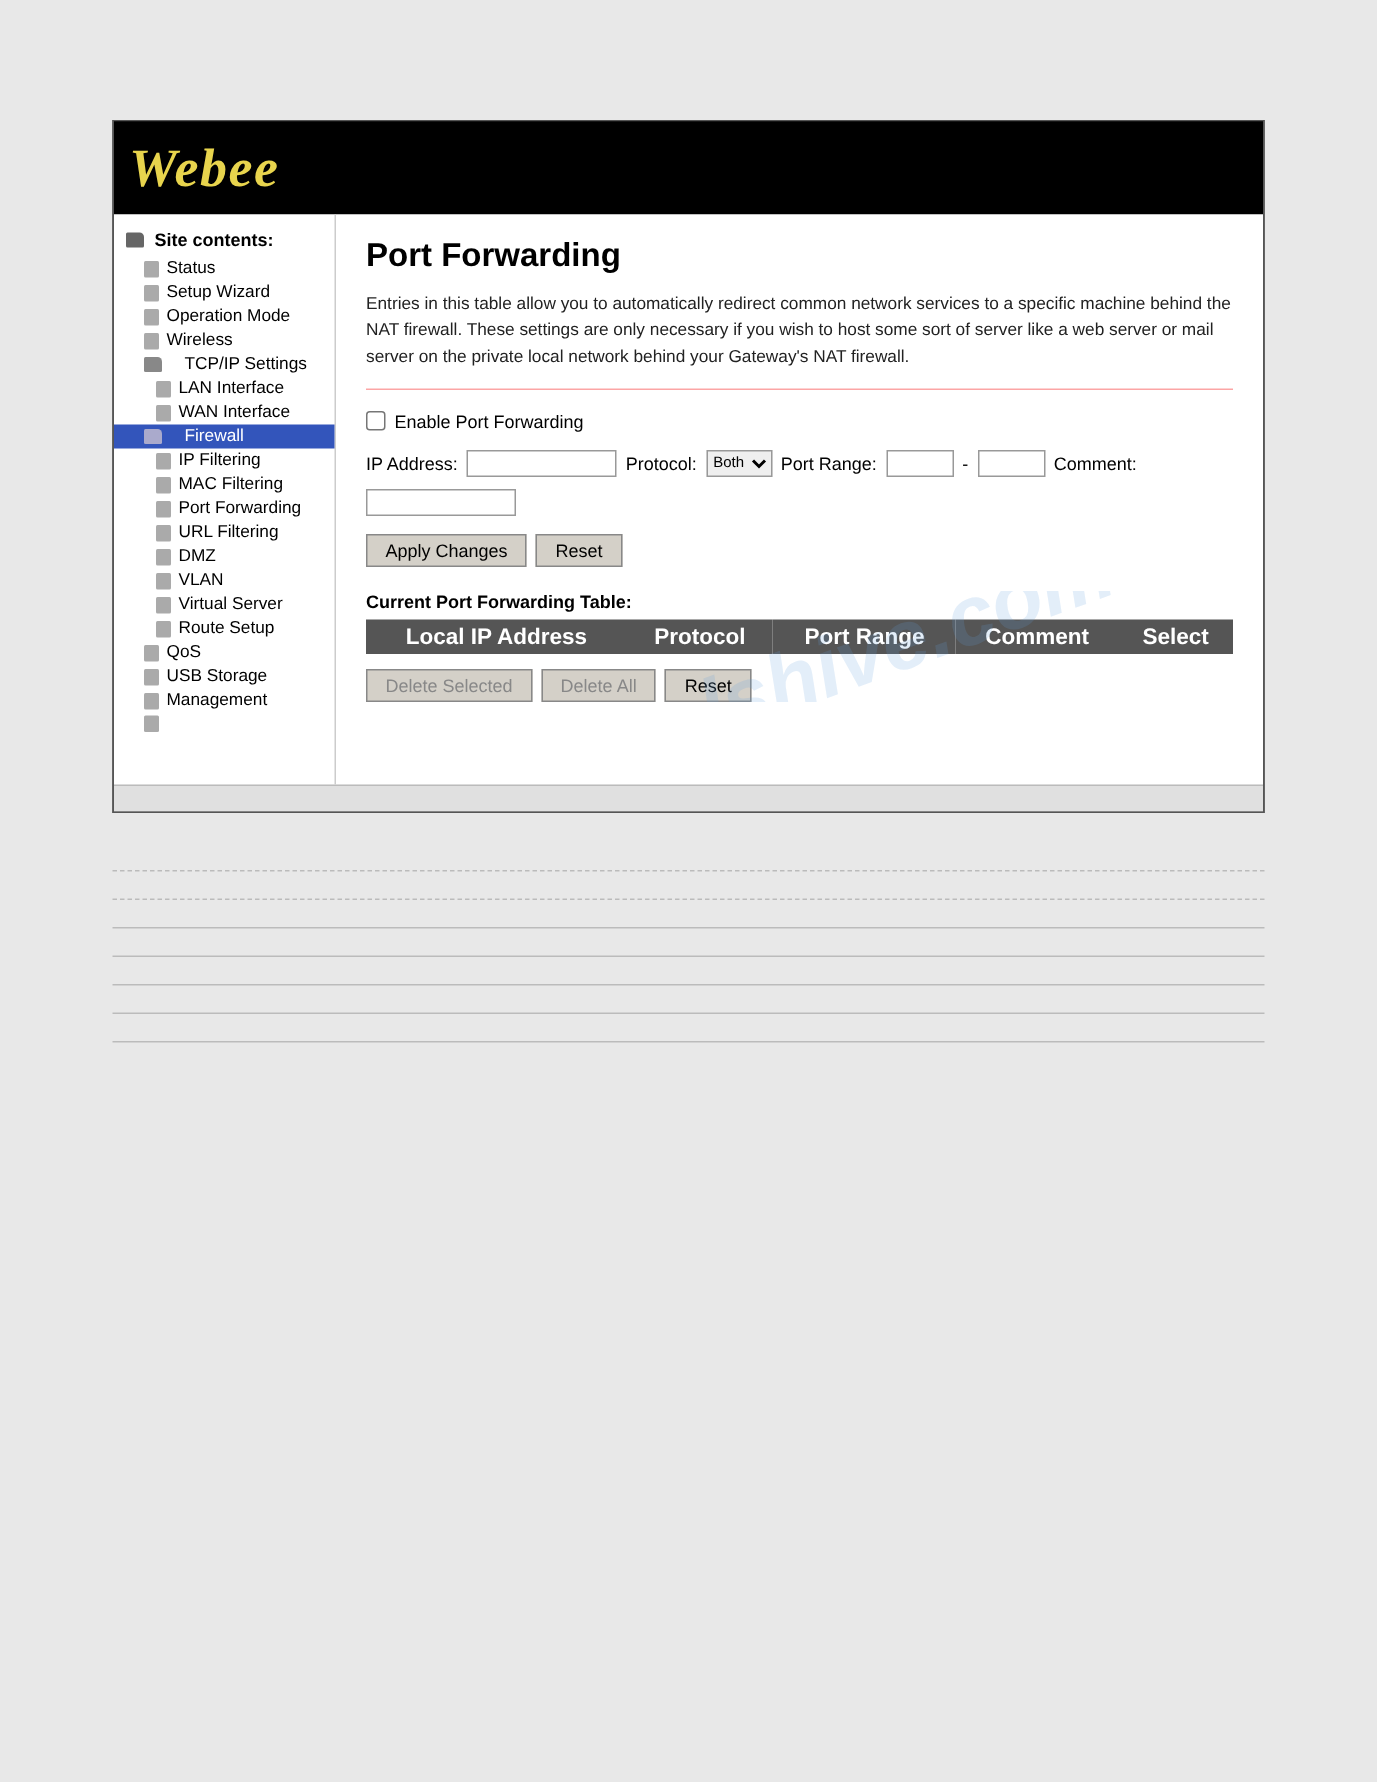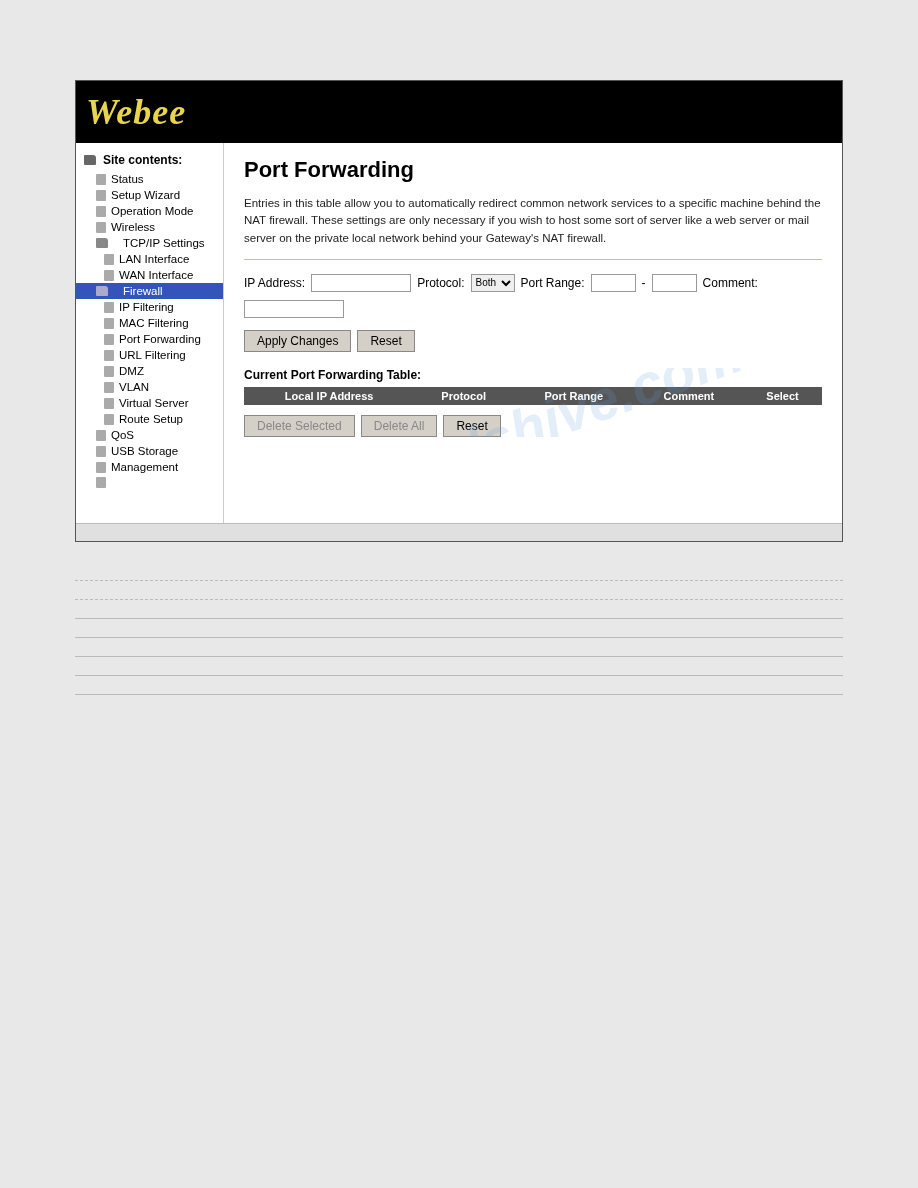"Enable Port Forwarding" div.enable-row { html: none -> <div> <input> <label>Enable Port Forwarding</label> </div> }
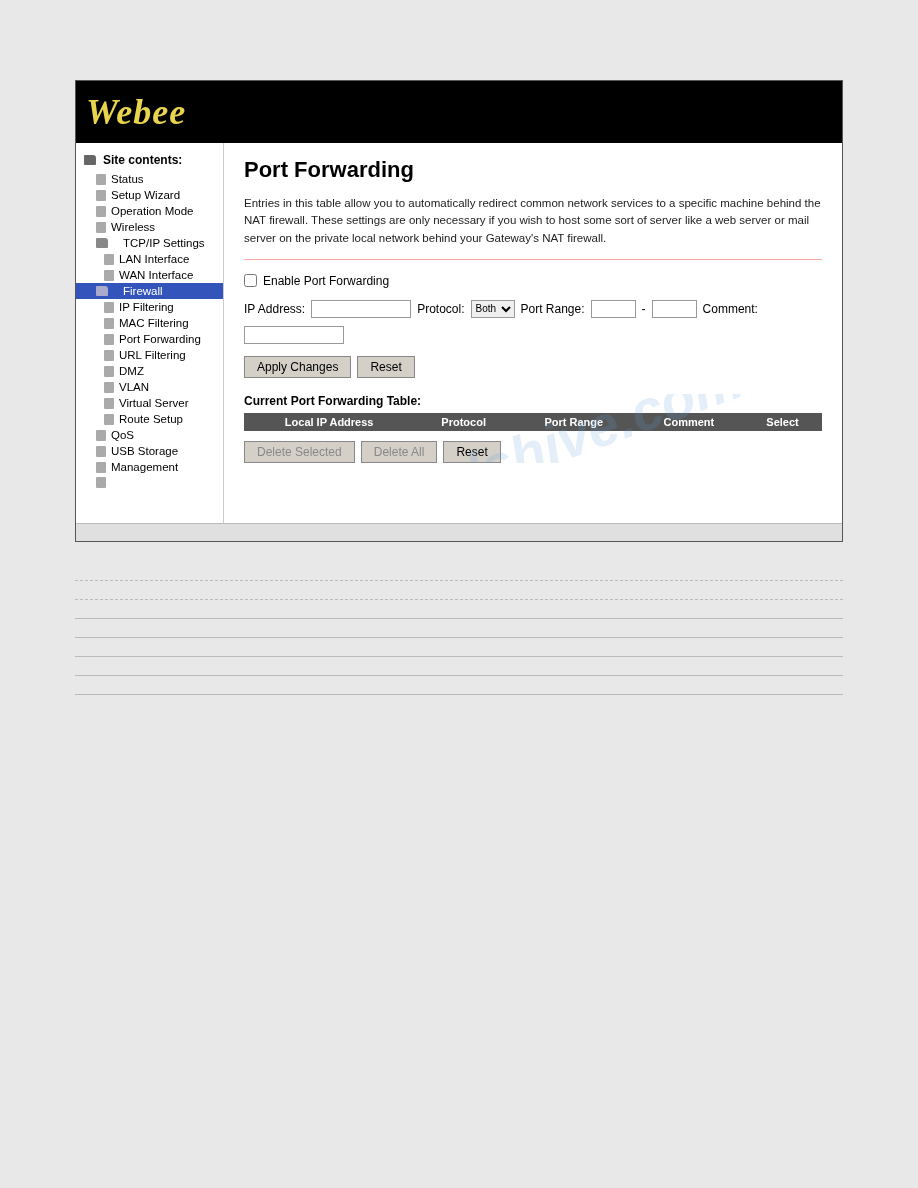"Local IP Address" .fw-table th { font-size: 11px -> 15px }
